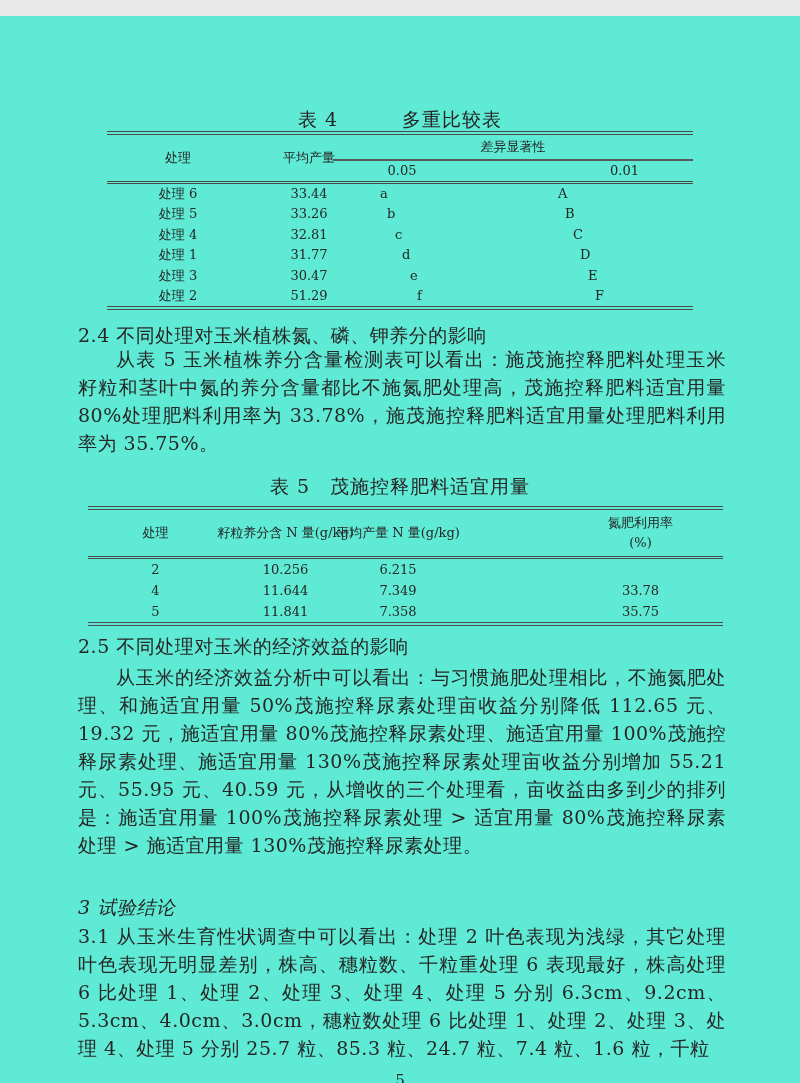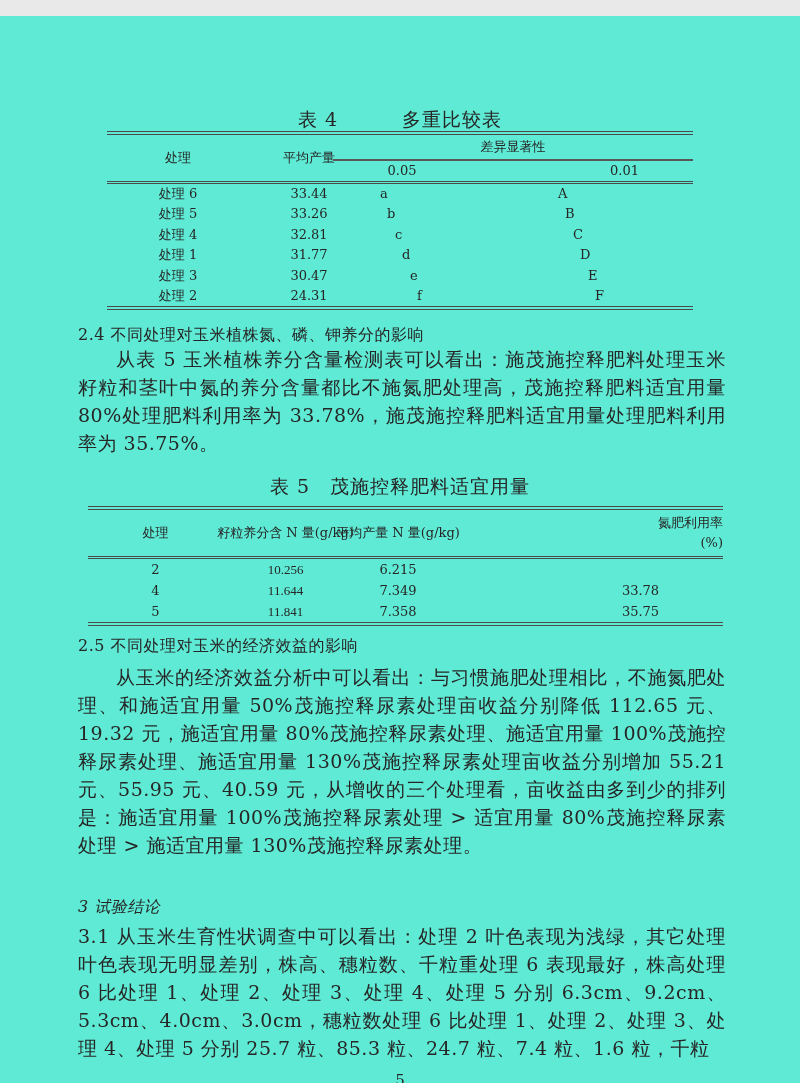"24.31" span.rc2 { text: 24.31 -> 51.29 }
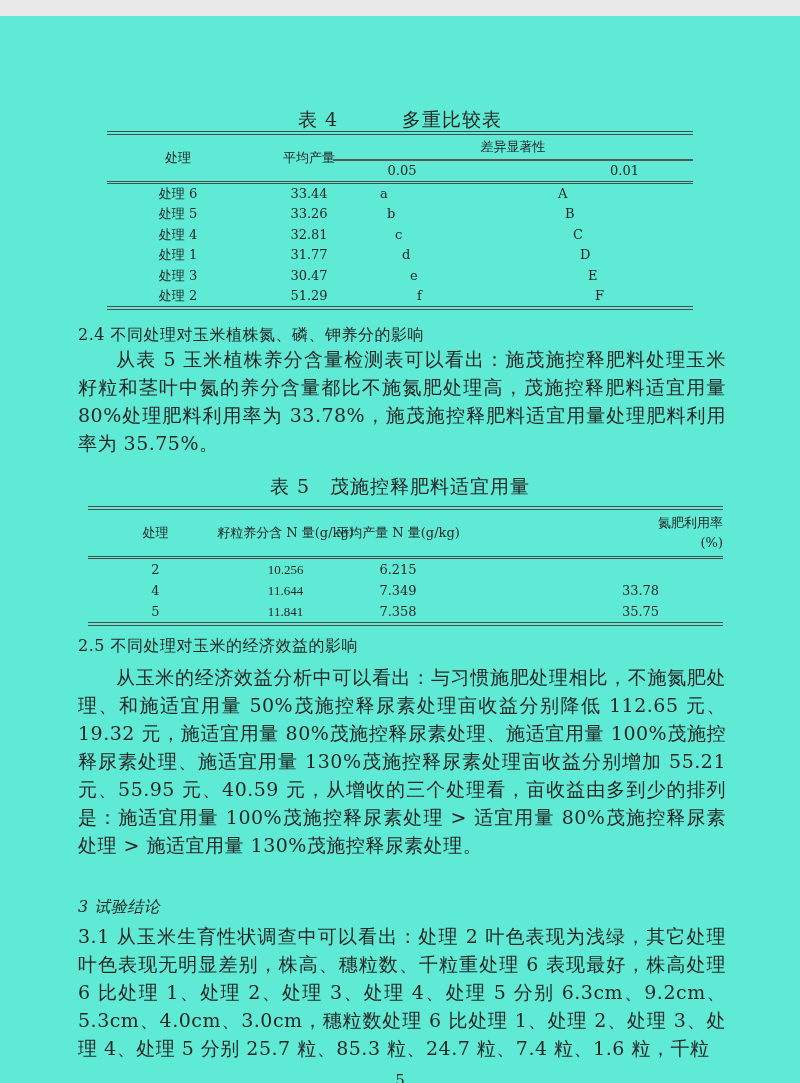"2.4 不同处理对玉米植株氮、磷、钾养分的影响" .heading { font-size: 16px -> 19px }
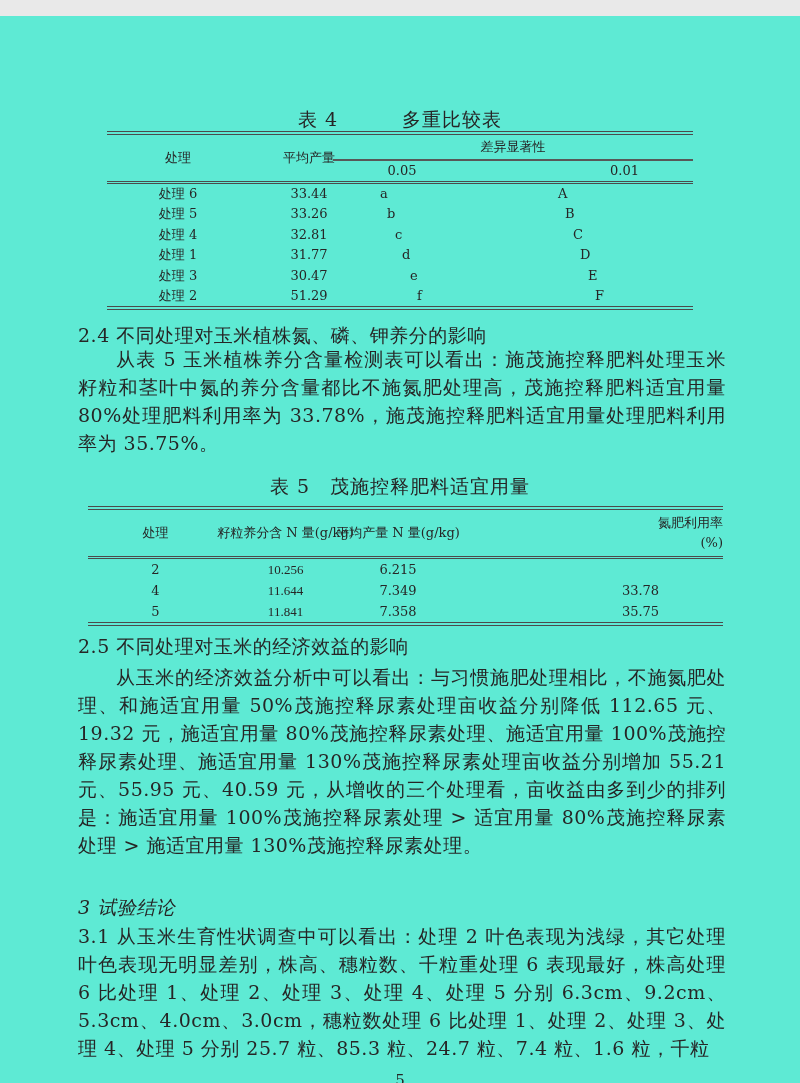"氮肥利用率" .t5 .c4 { align-items: flex-end -> none }
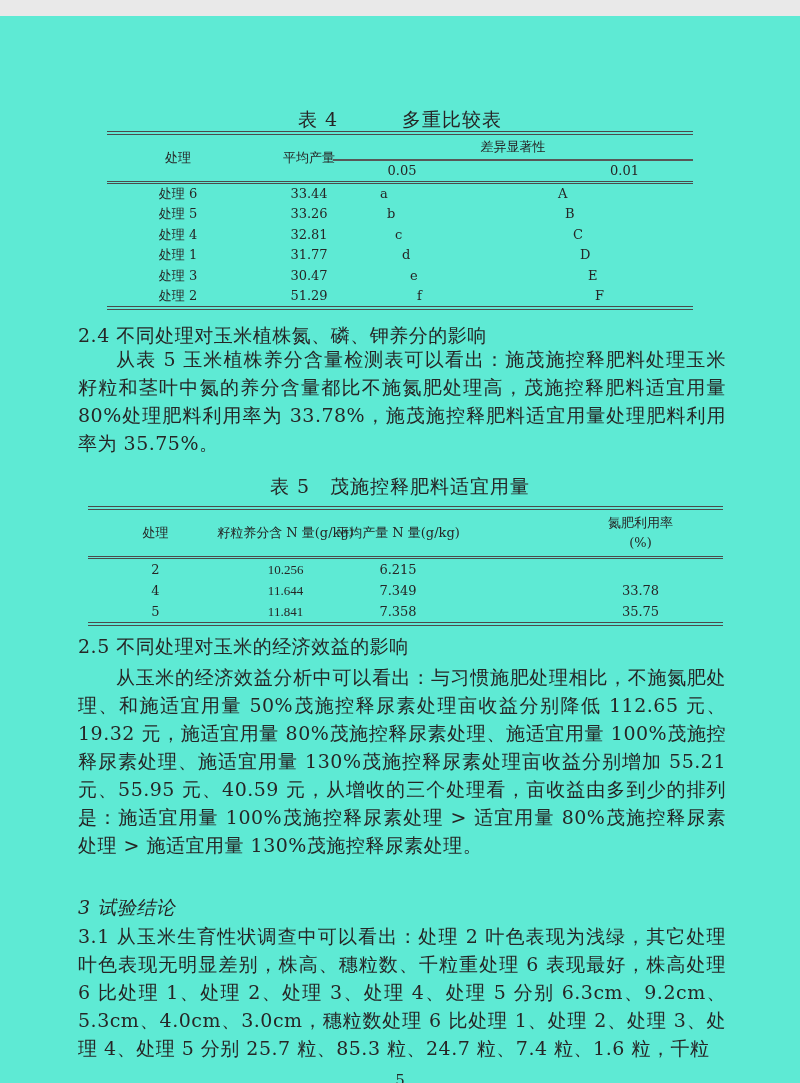"10.256" .t5-row .rc2 { font-family: Liberation Serif, serif -> none }
